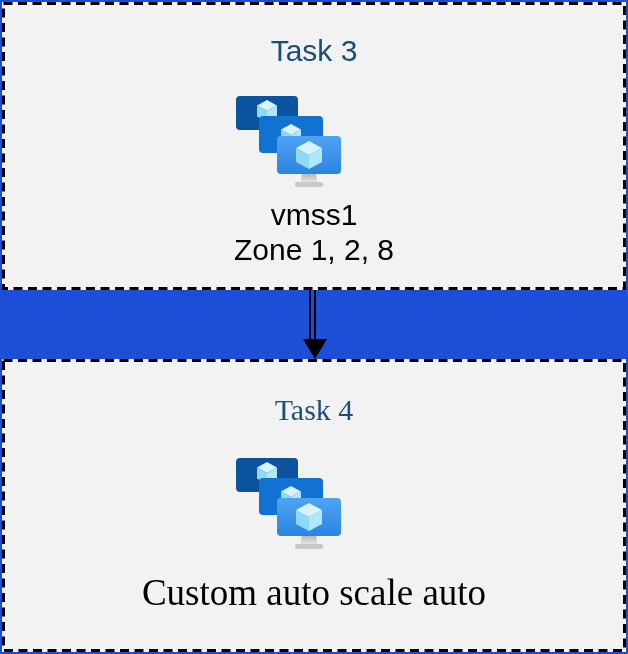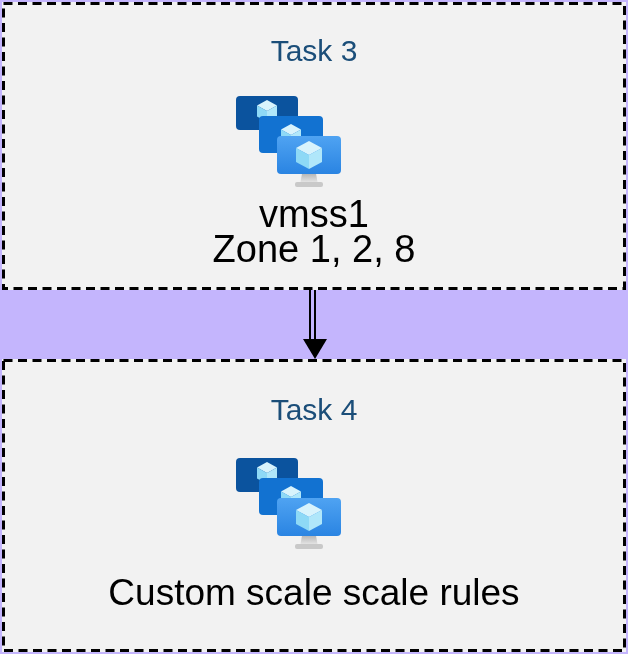"Task 3" .canvas { background: #c4b5fd -> #1d4ed8 }
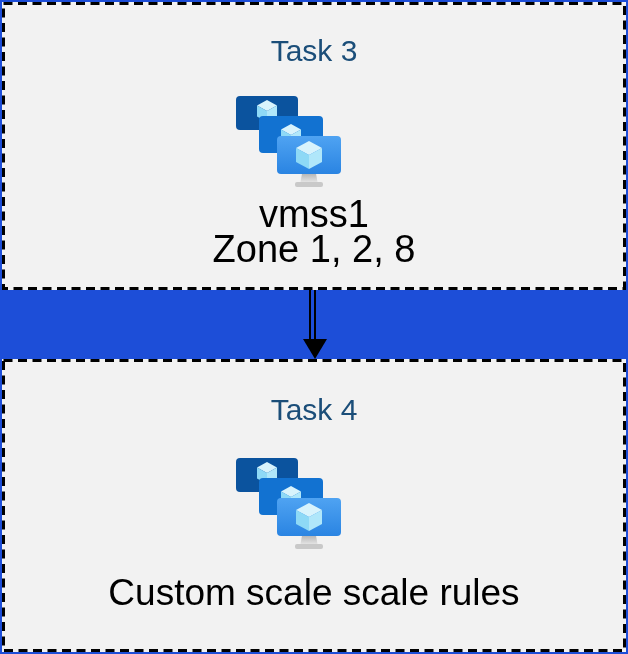"vmss1" .box-top .labels { font-size: 38px -> 30px }
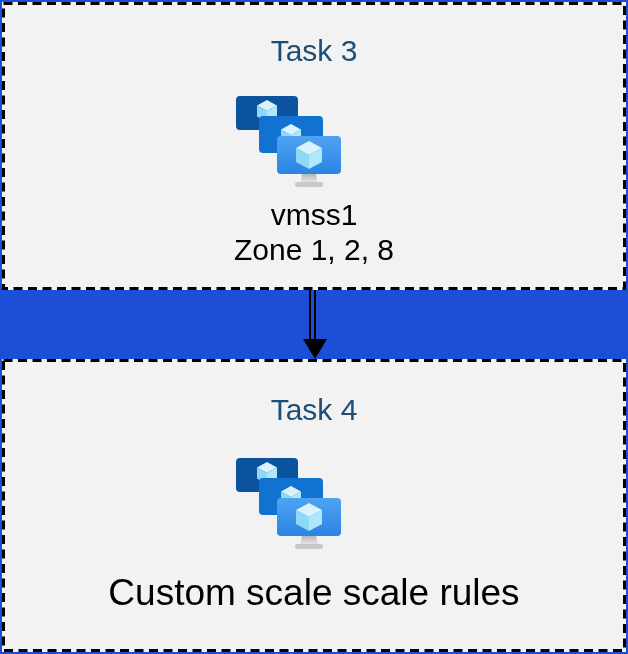"Task 4" .box-bottom { font-family: none -> Liberation Serif, serif }
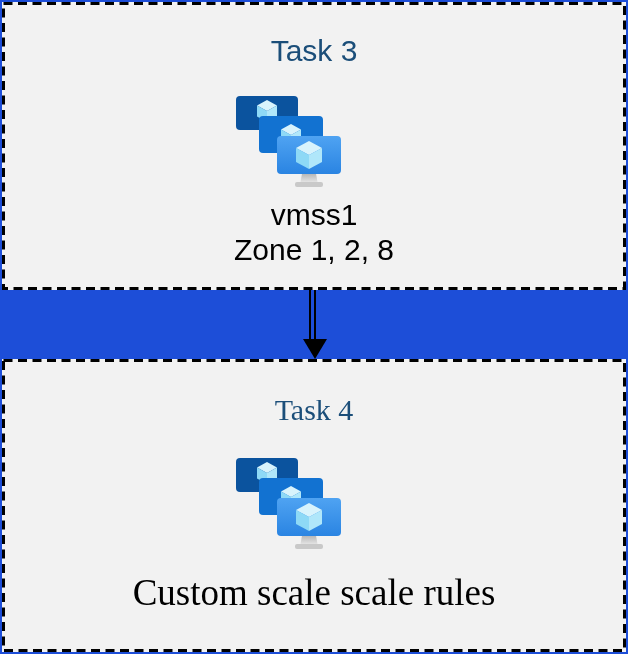"Custom scale scale rules" div.label-line { text: scale scale rules -> auto scale auto }
